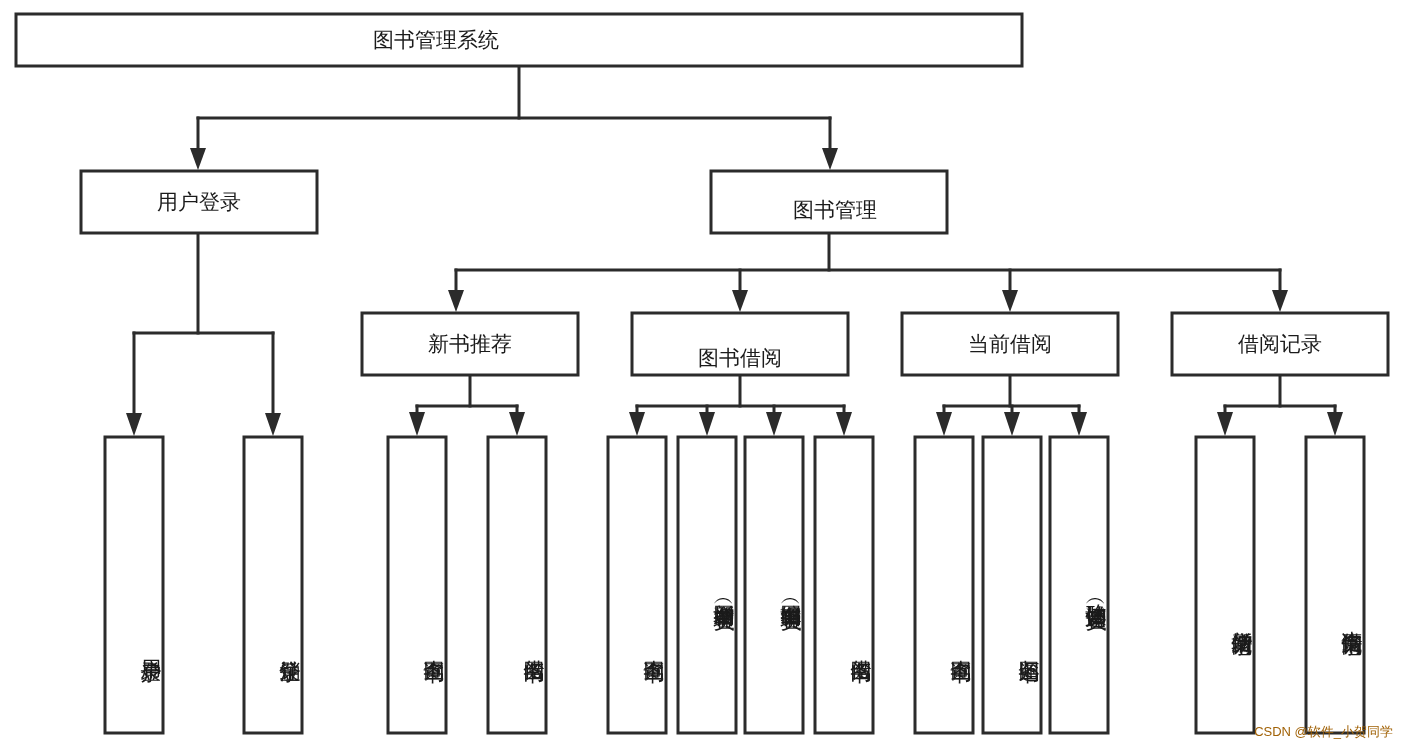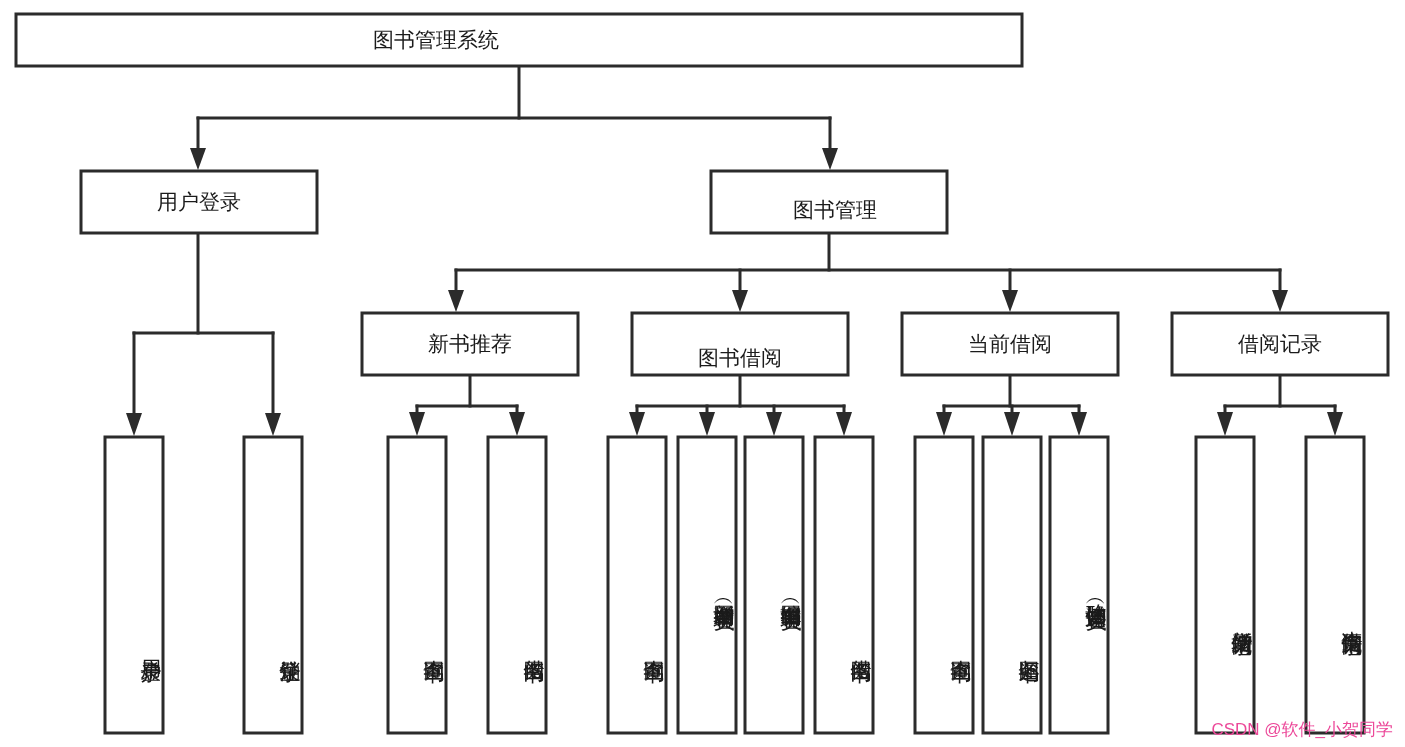"CSDN @软件_小贺同学" #watermark { color: #ec4899 -> #a16207; font-size: 17px -> 13px }
